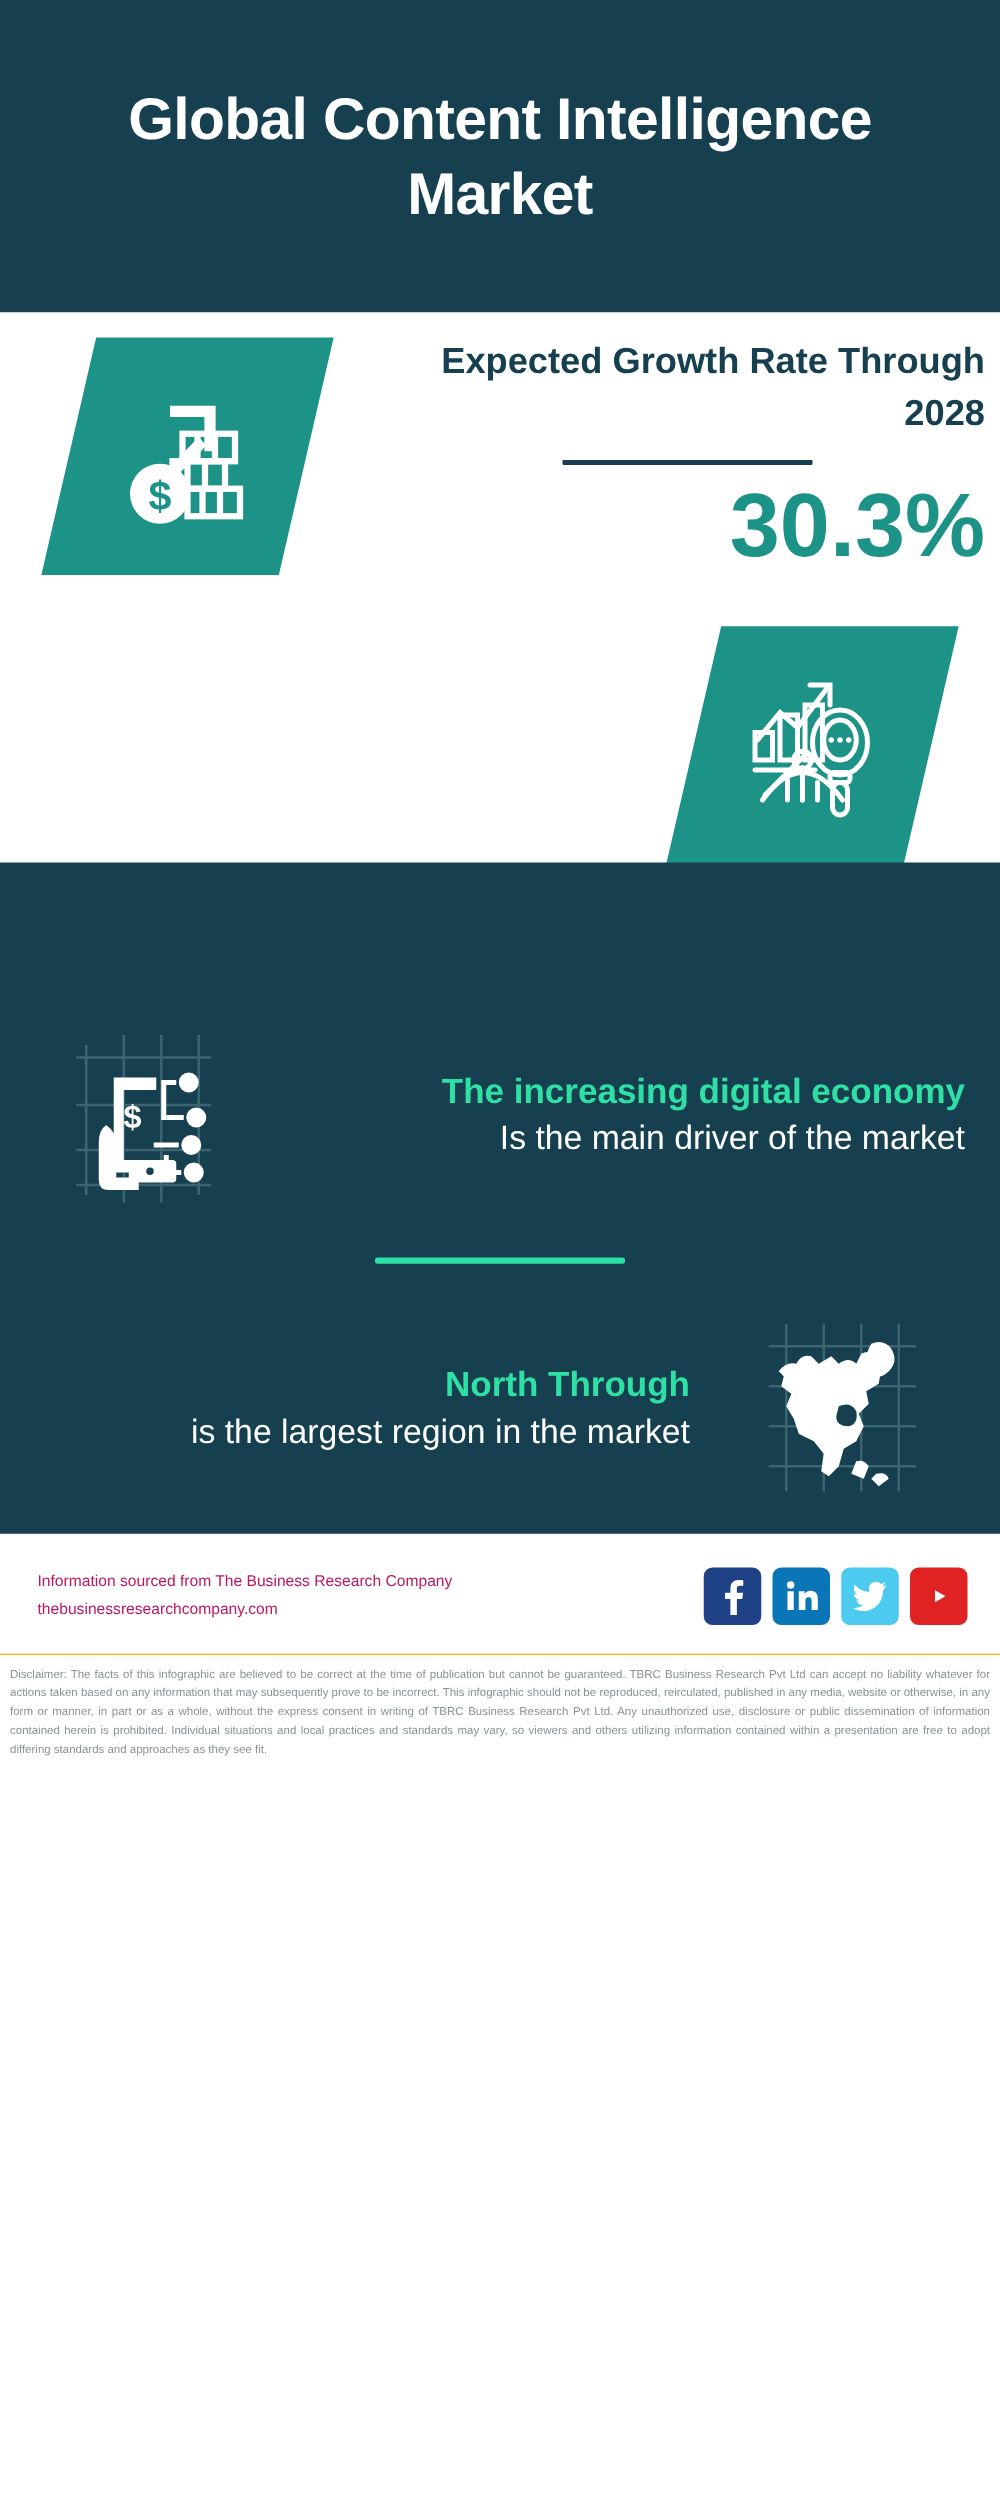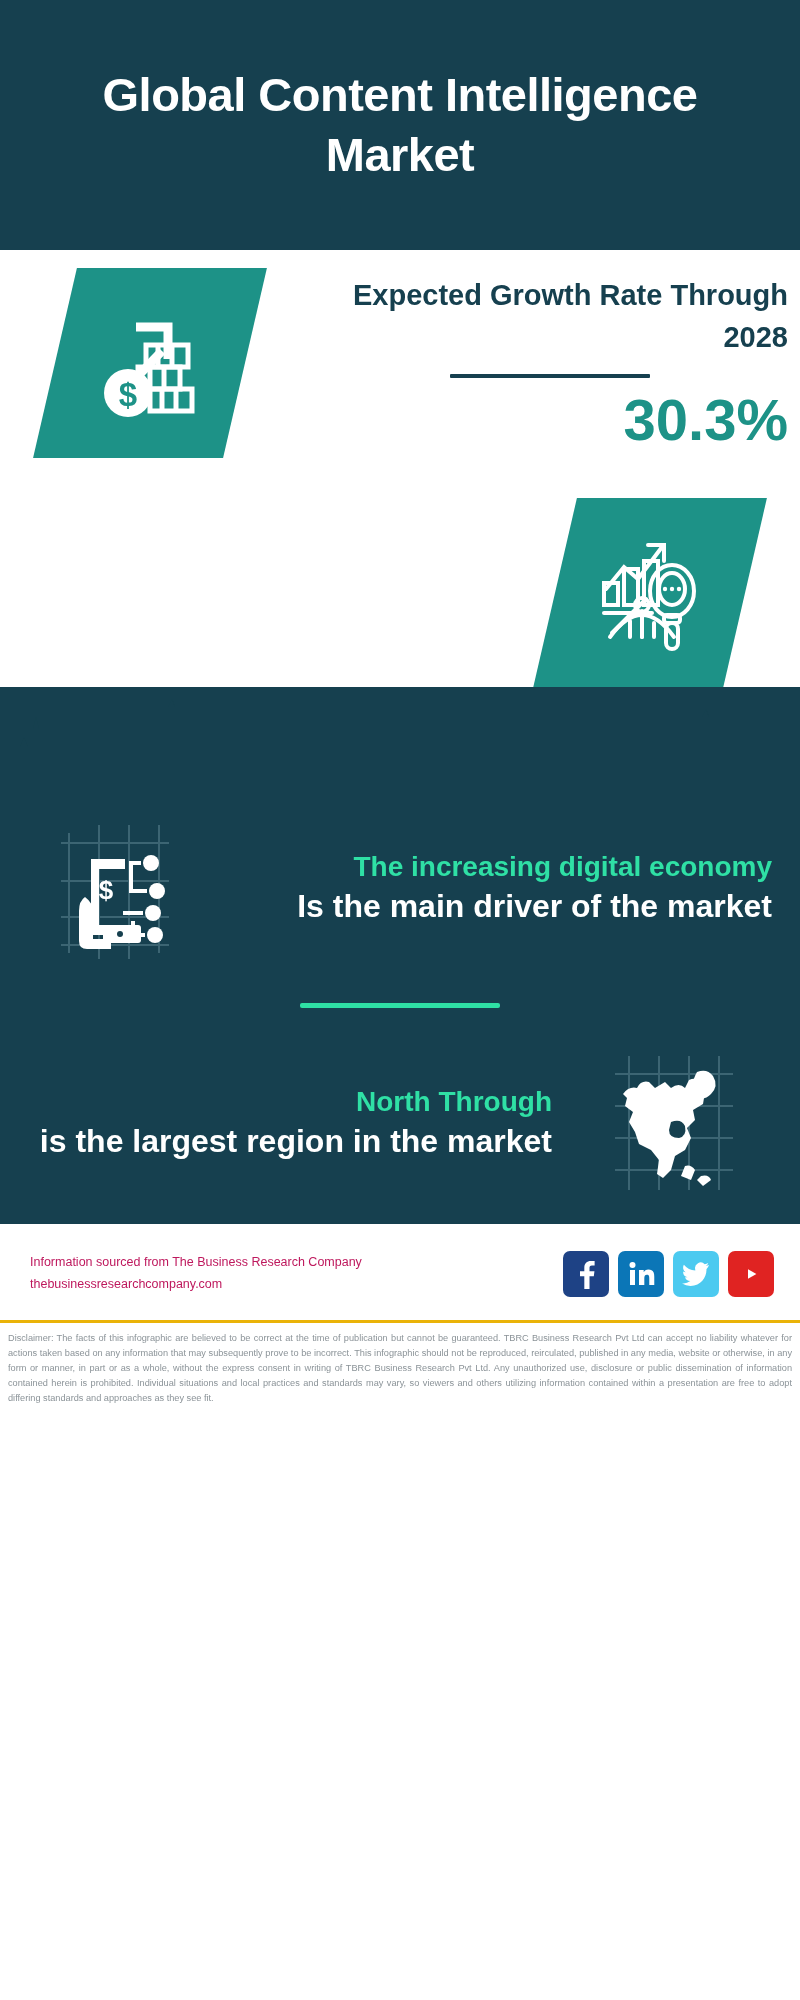"30.3%" .stat-value { font-size: 58px -> 72px }
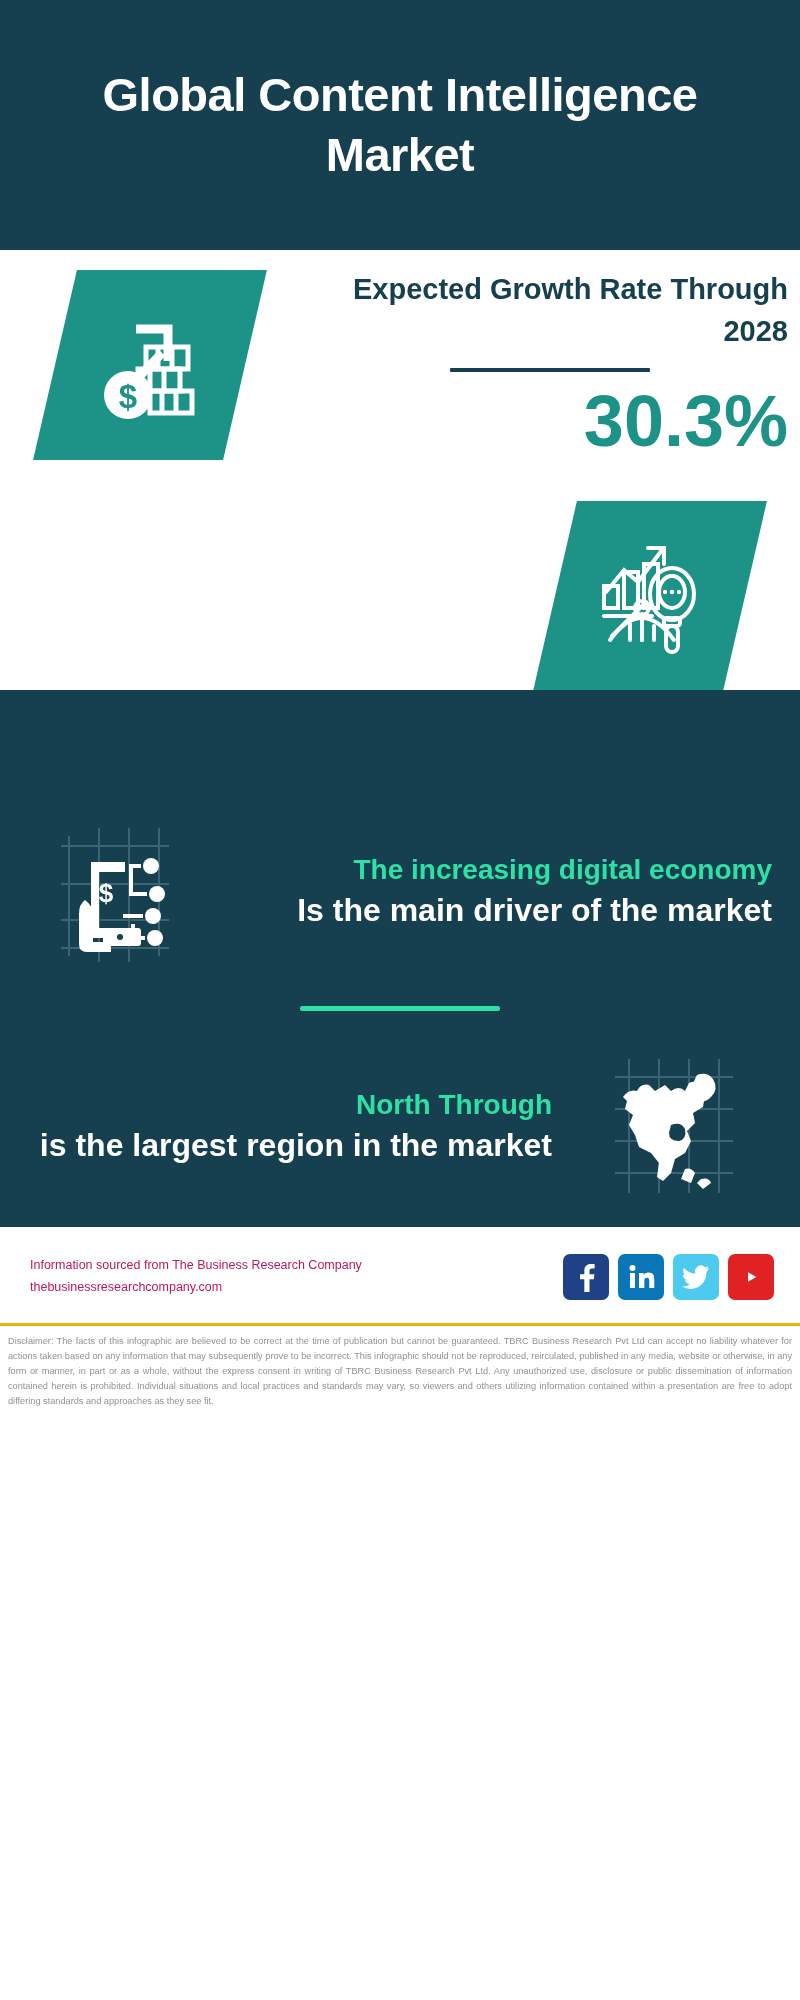"Is the main driver of" .sub { font-size: 32px -> 27px; font-weight: 700 -> 400 }
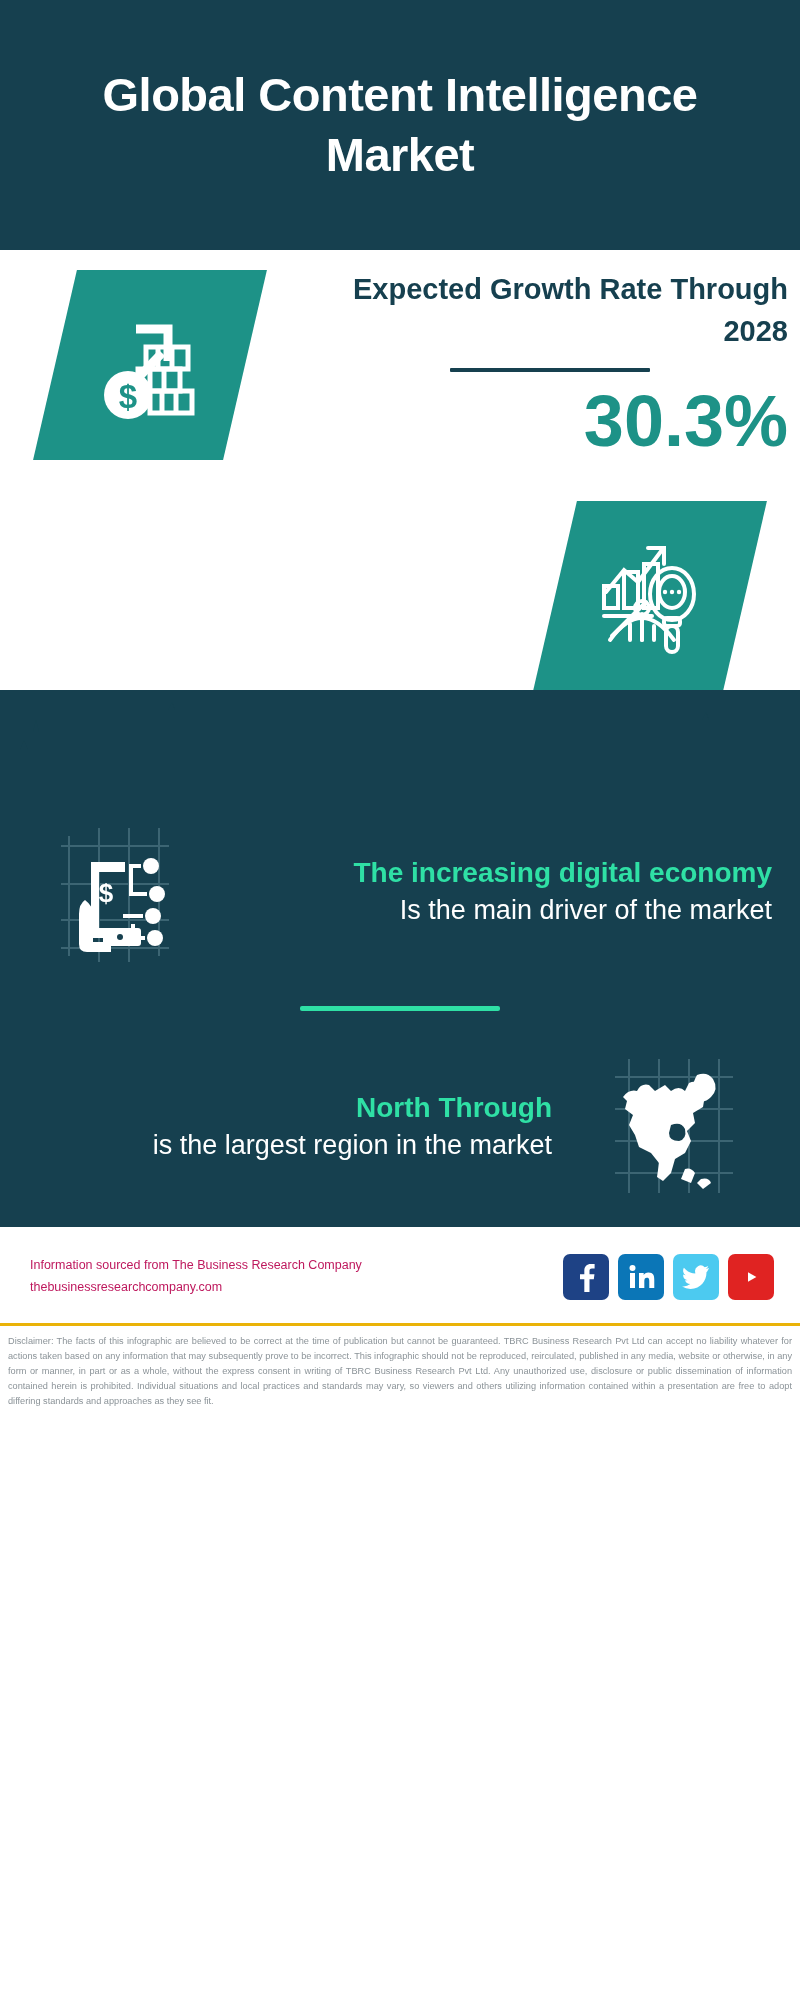"Disclaimer: The facts of this" .disclaimer { border-top: 3px solid #eab308 -> 1px solid #eab308 }
